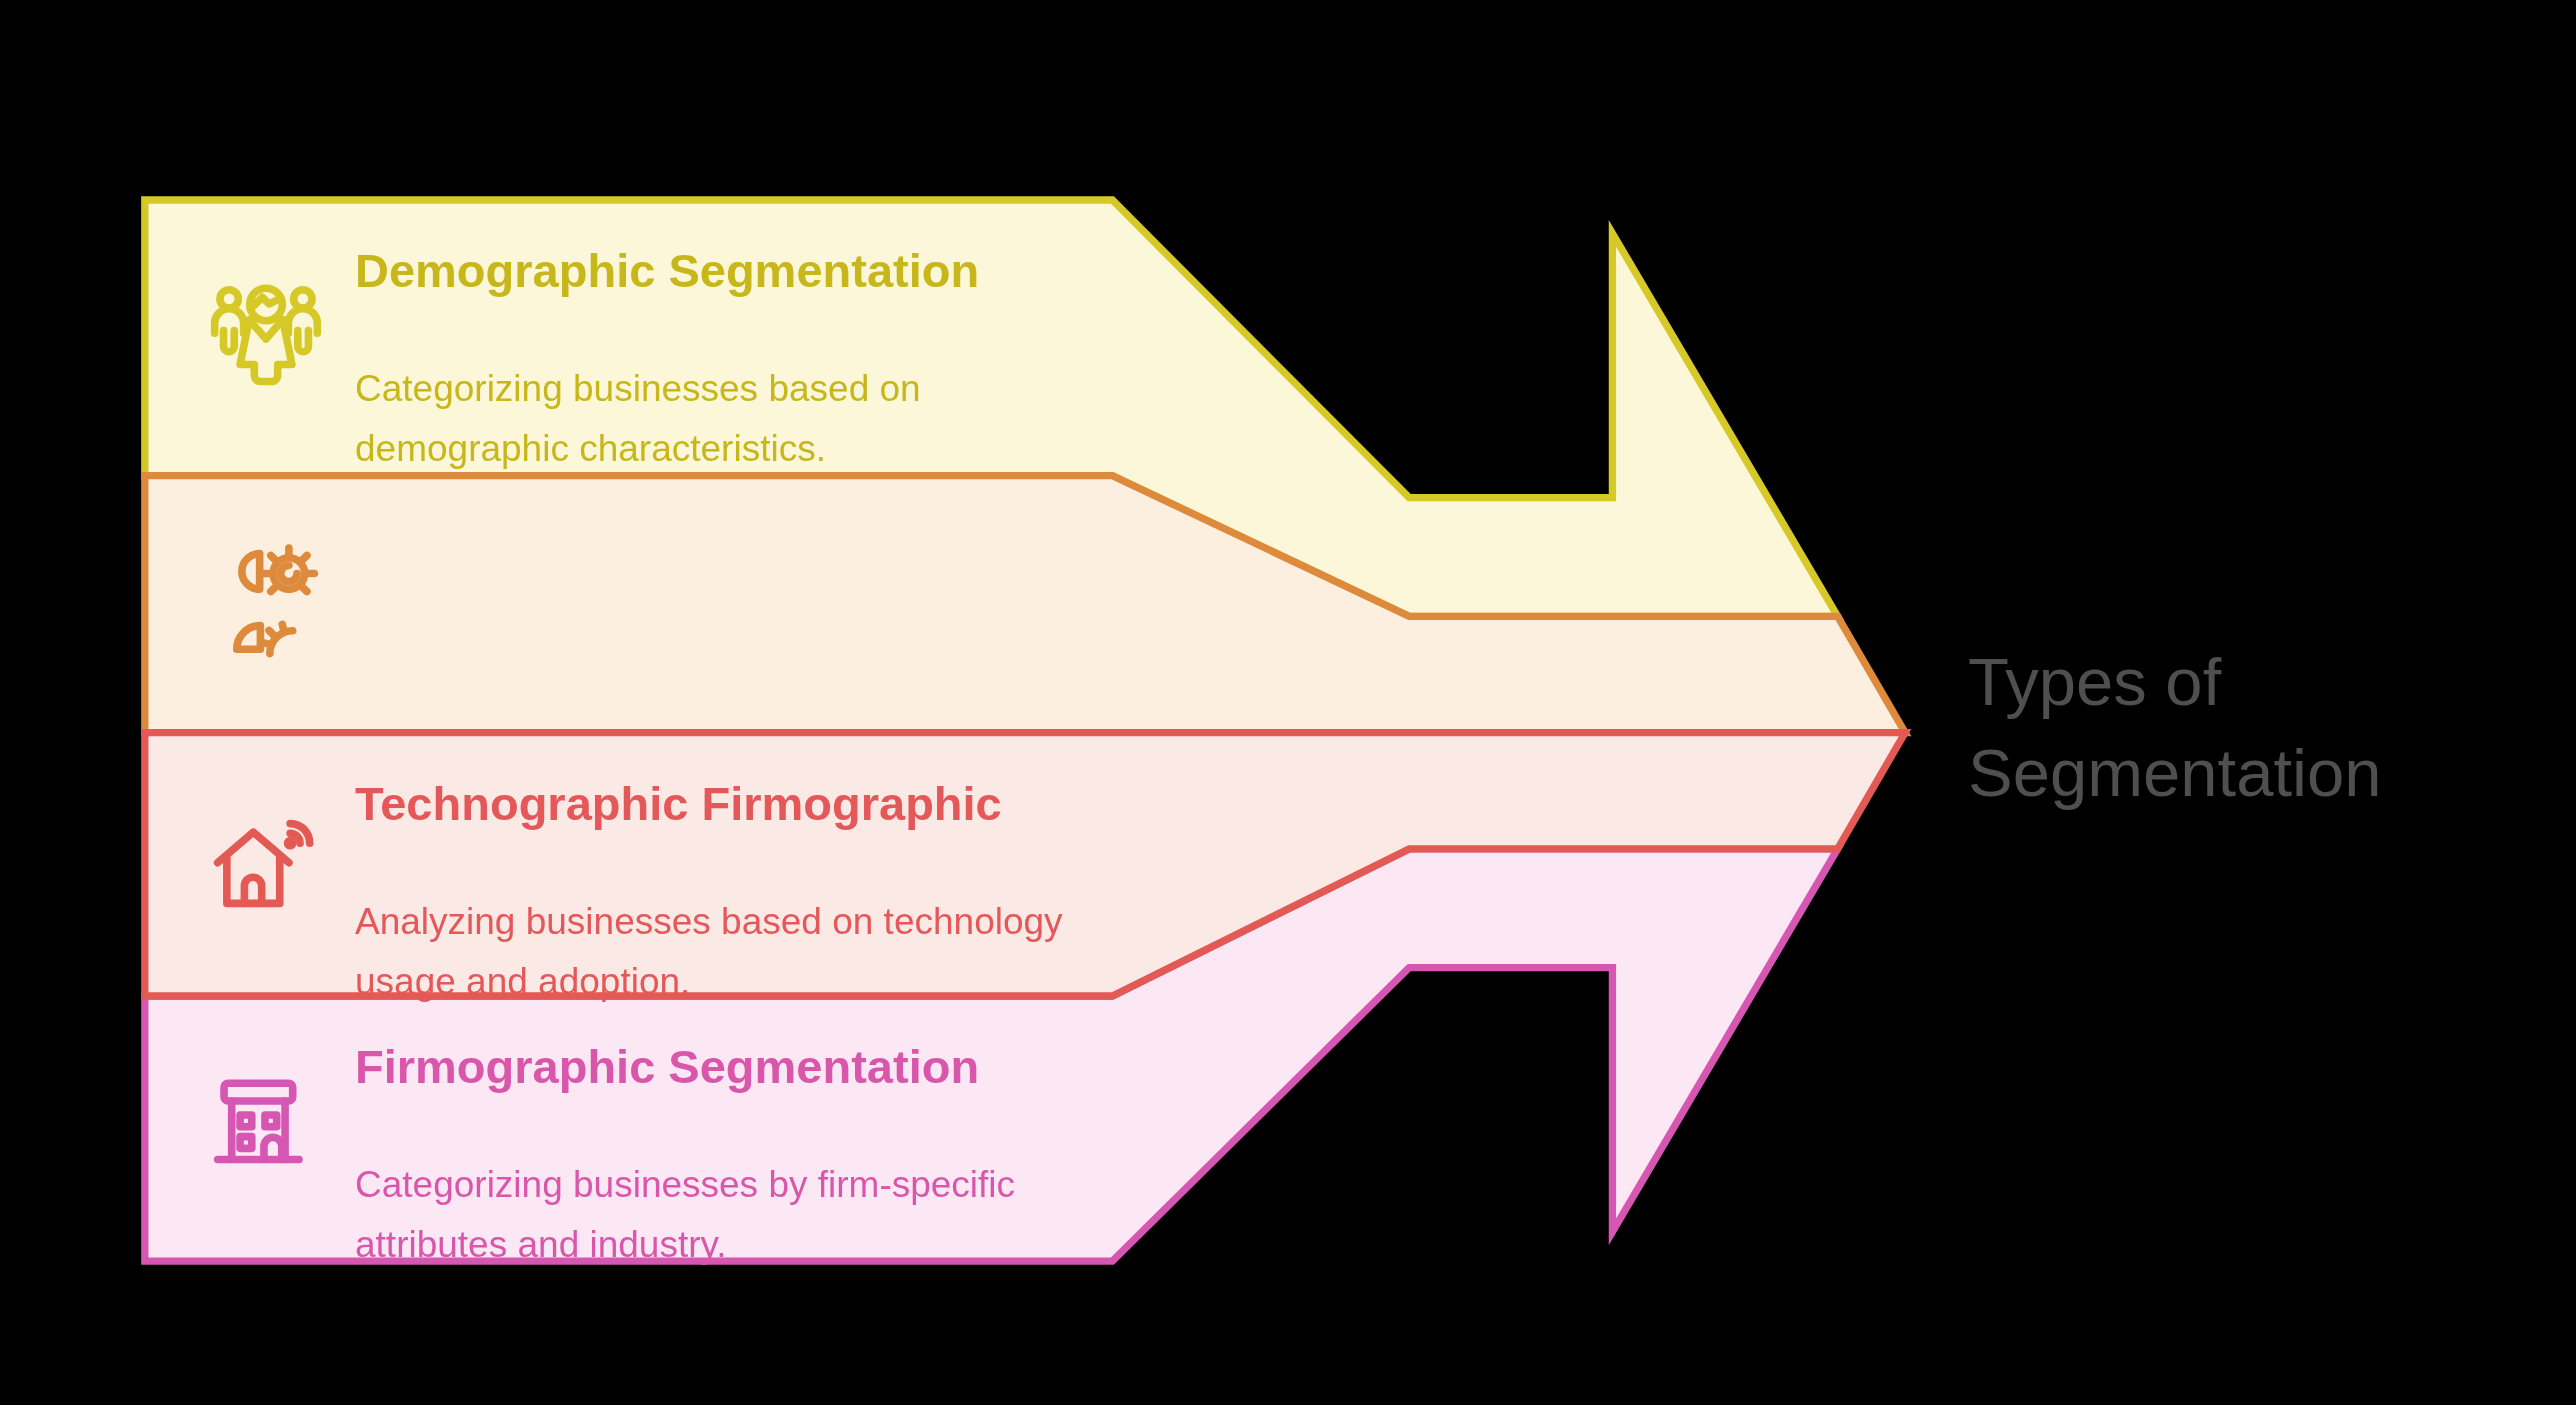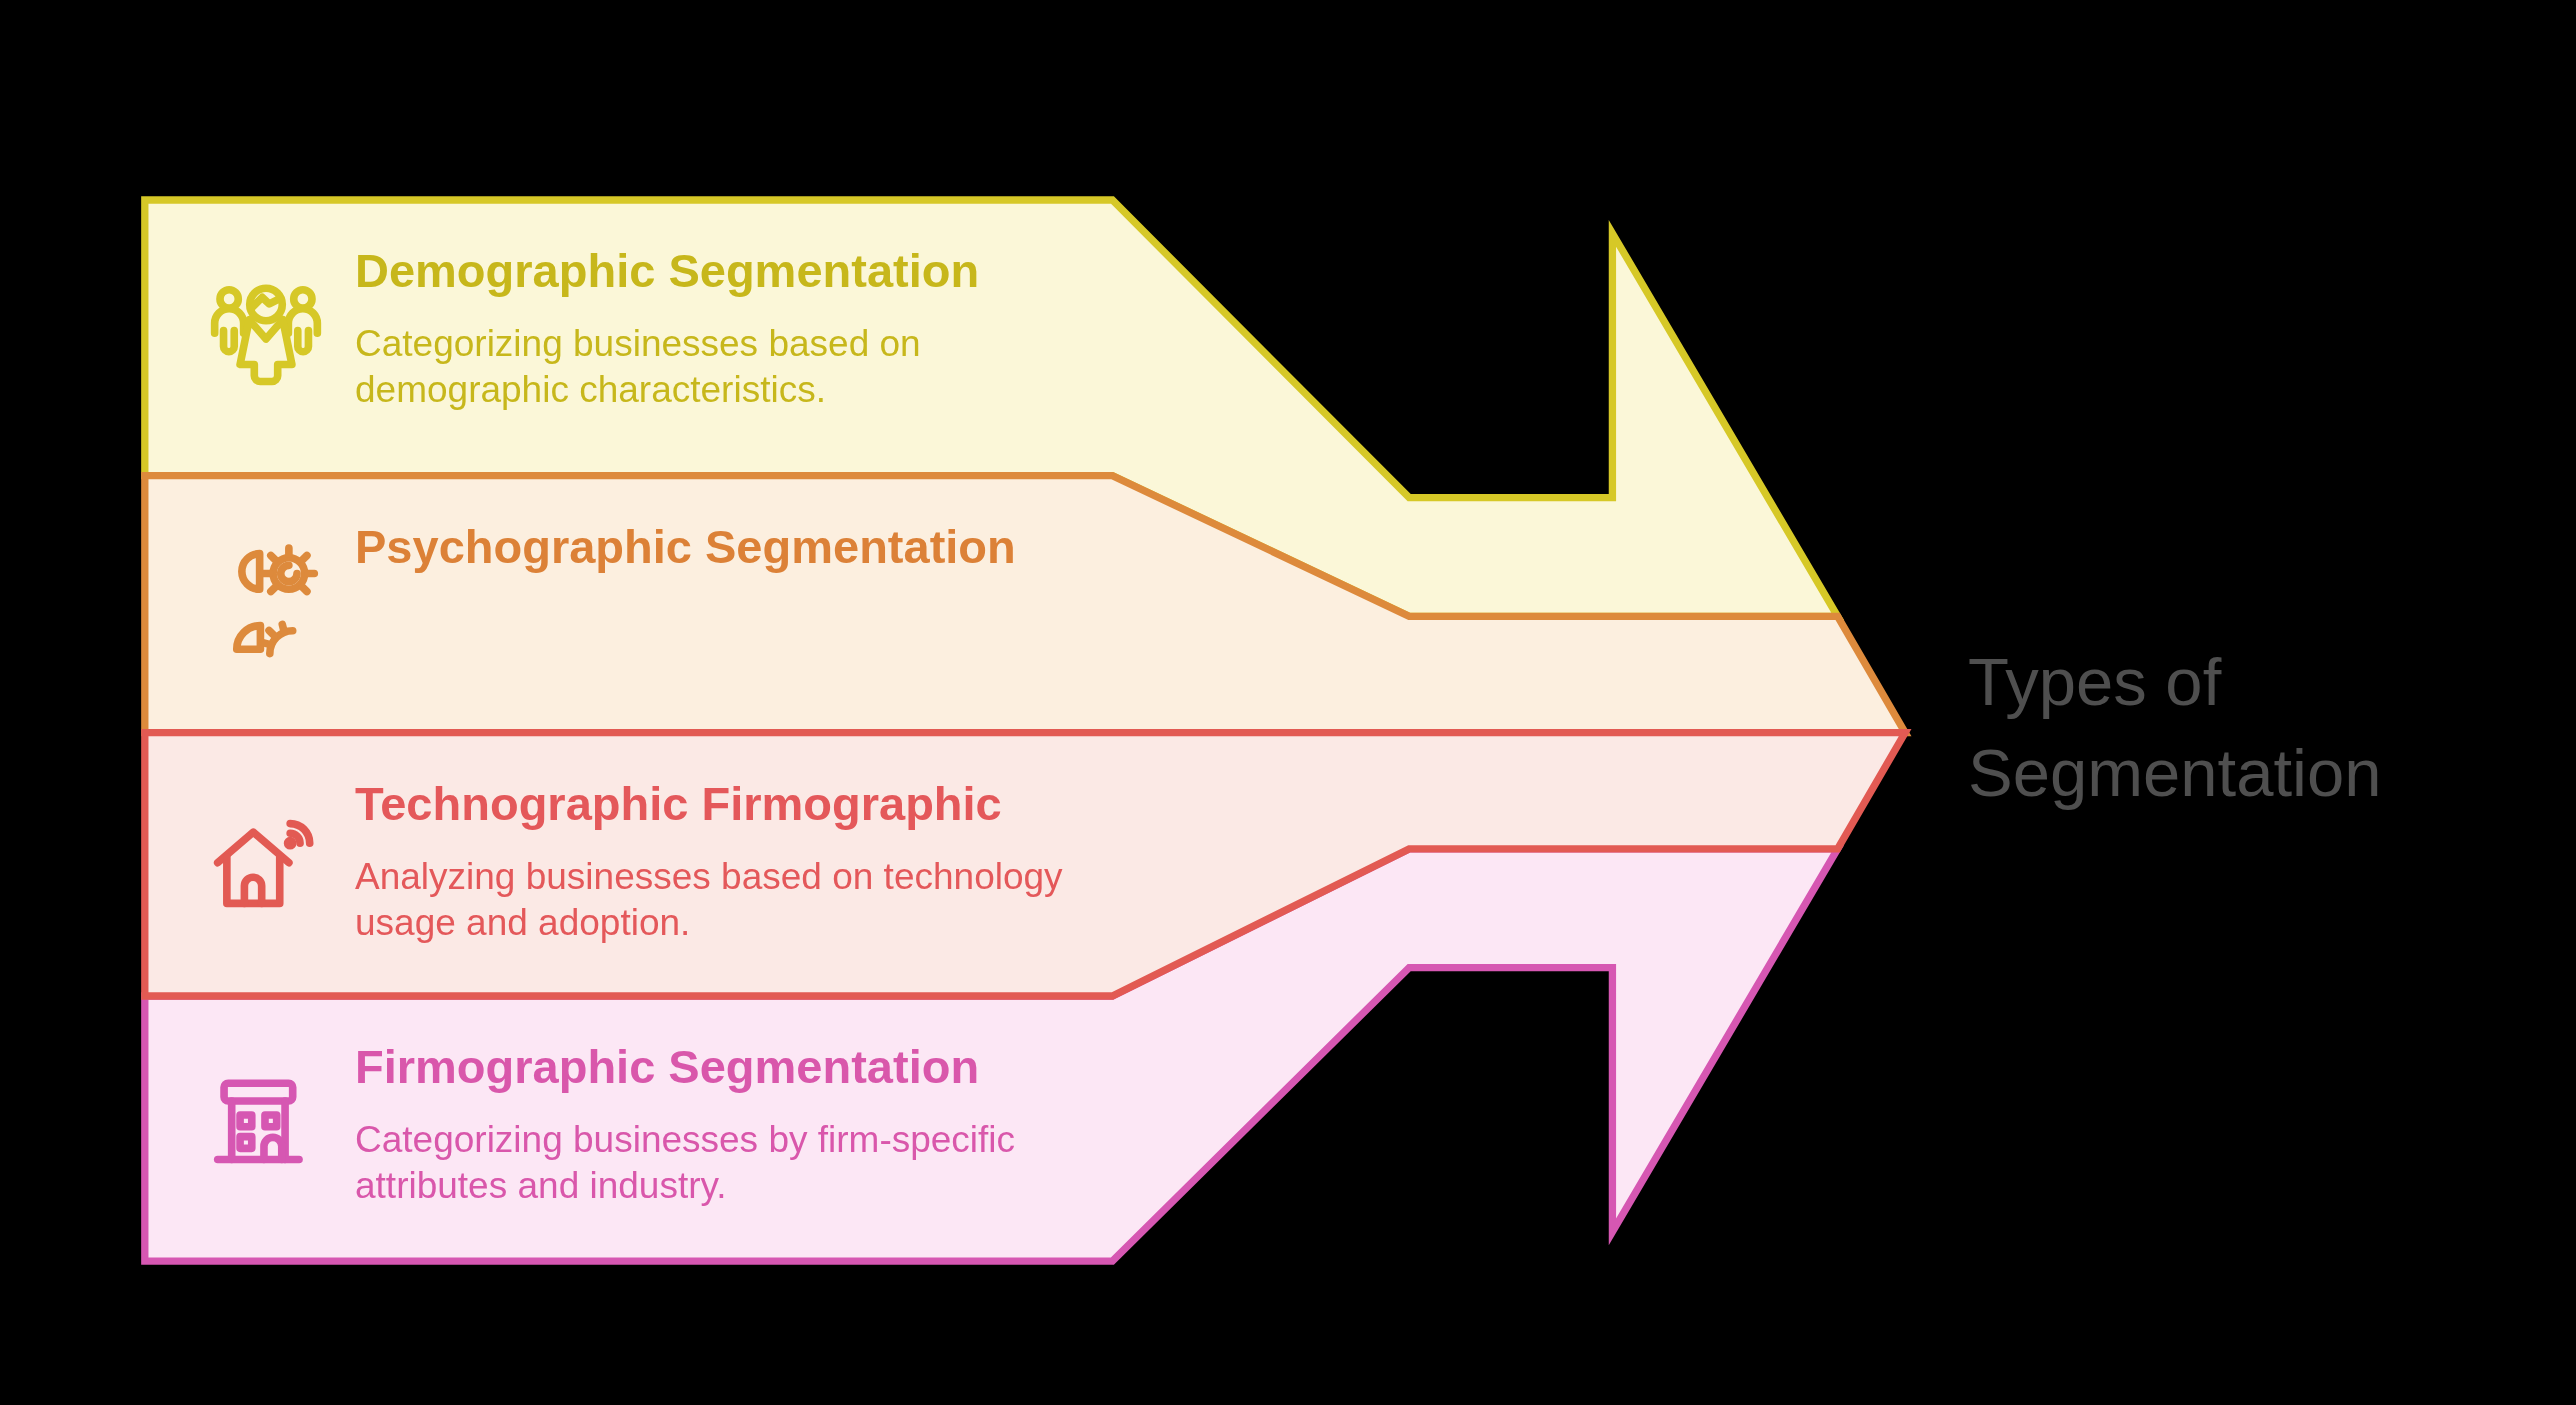"Categorizing businesses based on" .content p { line-height: 46px -> 60px; margin: 27px 0 0 0 -> 65px 0 0 0 }
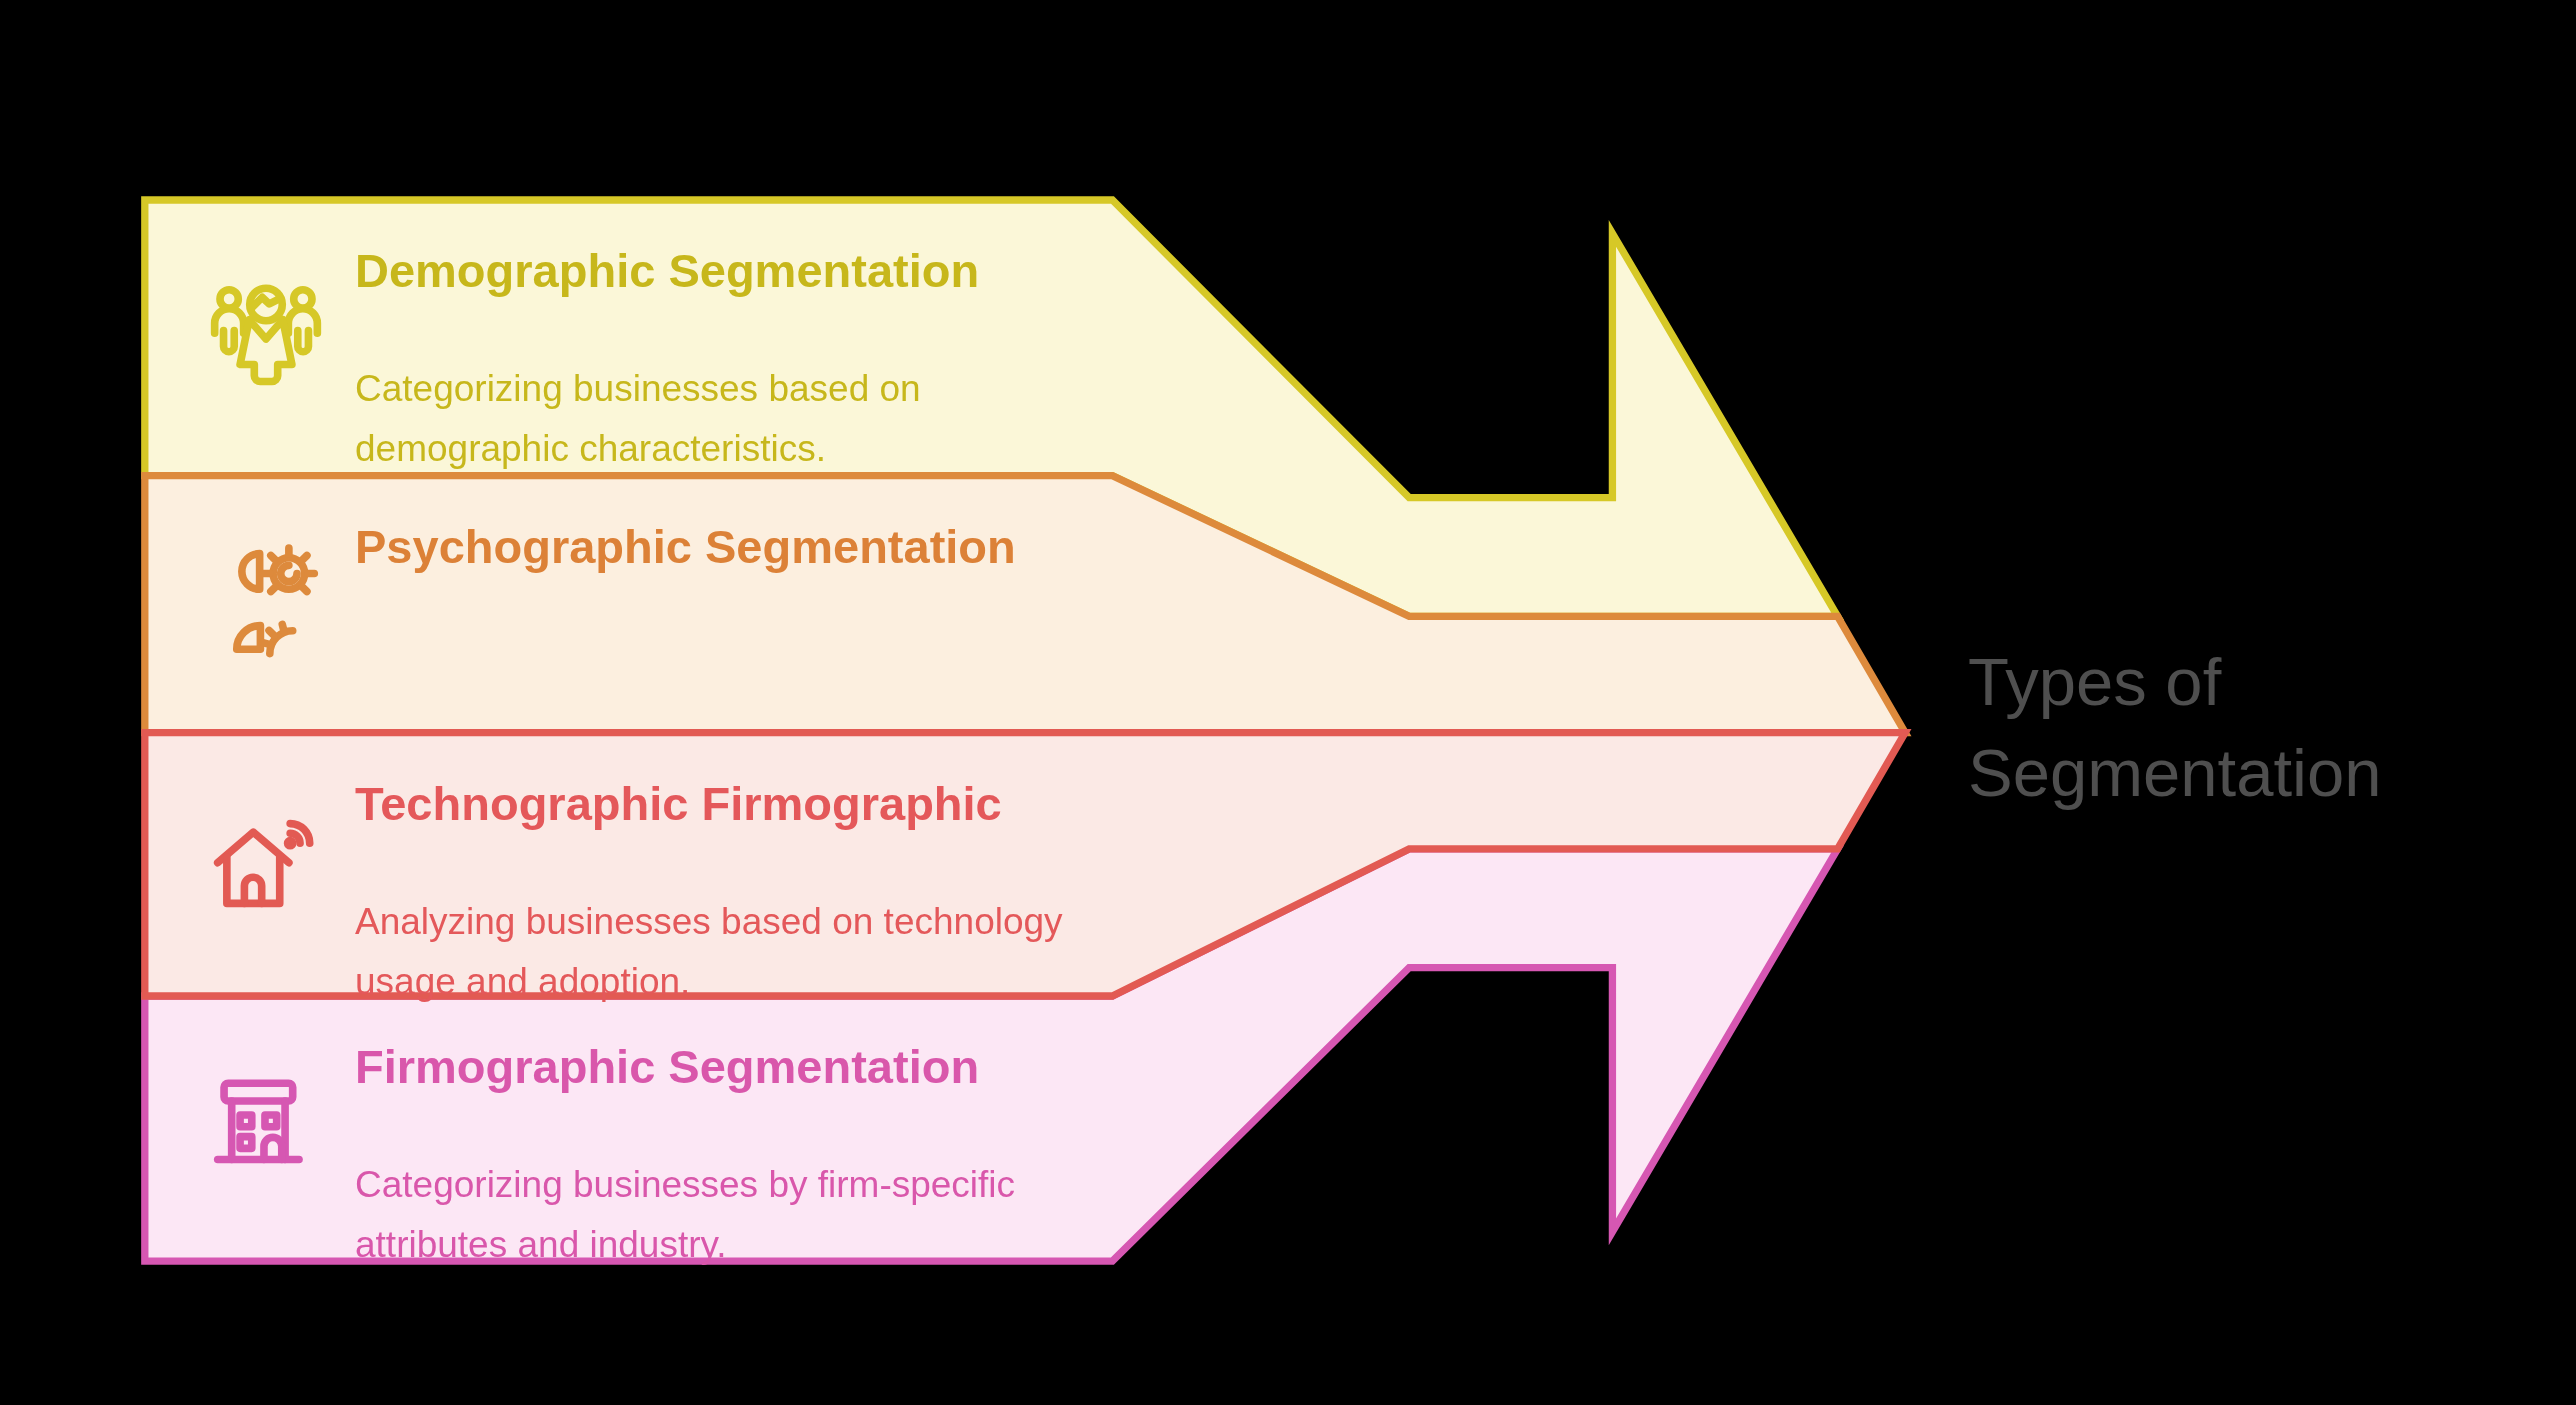"Psychographic Segmentation" h2 { html: <h2>Psychographic Segmentation</h2> -> none }
